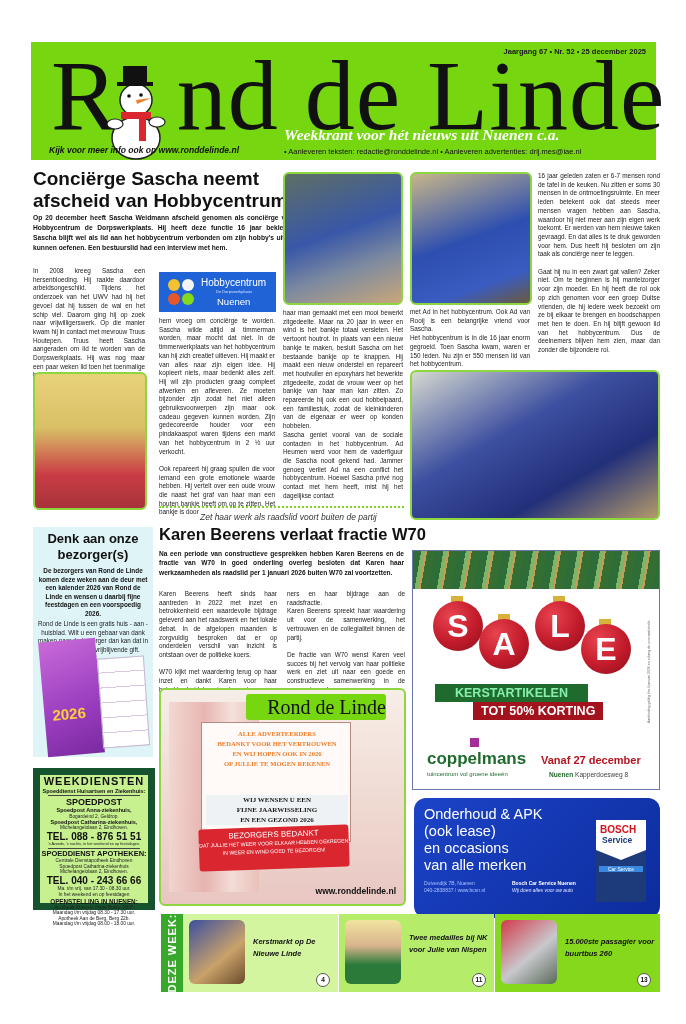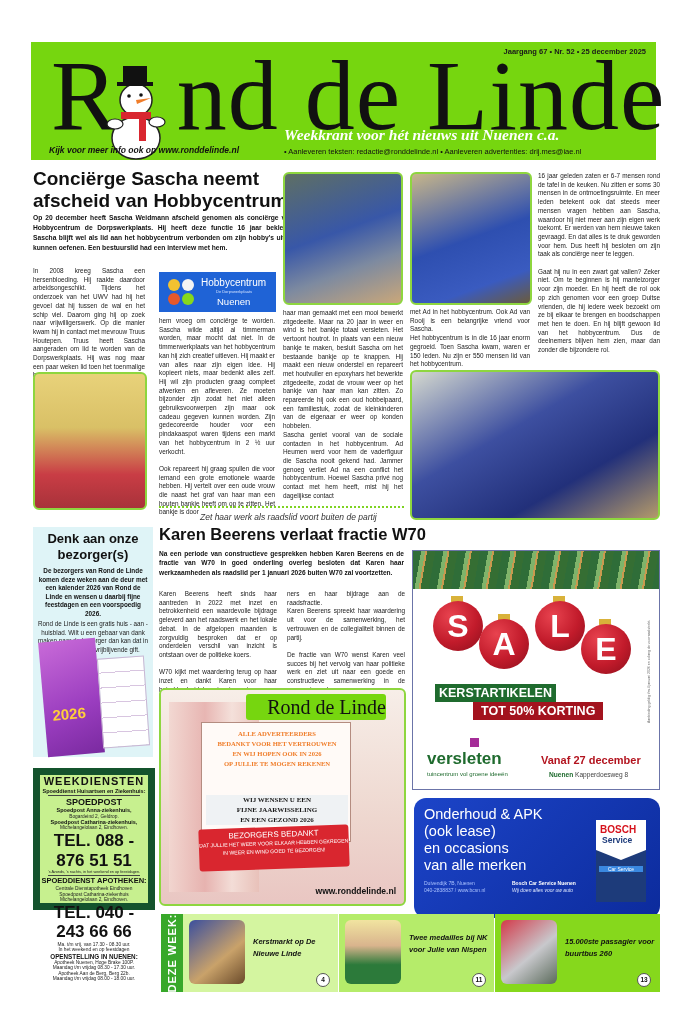"KERSTARTIKELEN" #sale-ad .kerst { color: #ffffff -> #86efac; padding: 2px 4px -> 2px 20px }
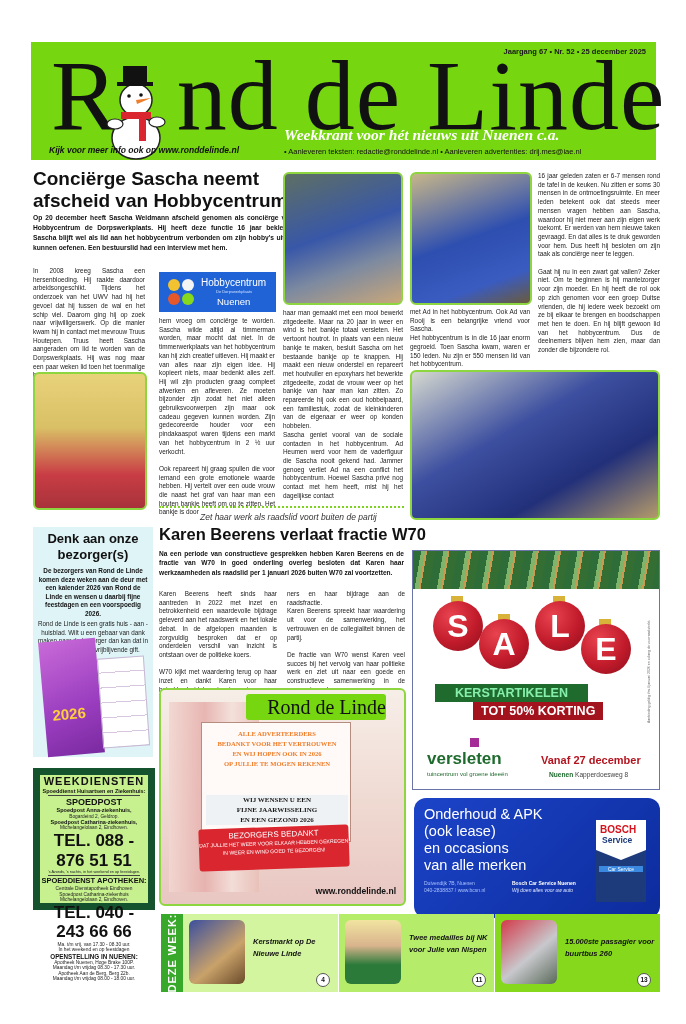"versleten" div.cop-name { text: versleten -> coppelmans }
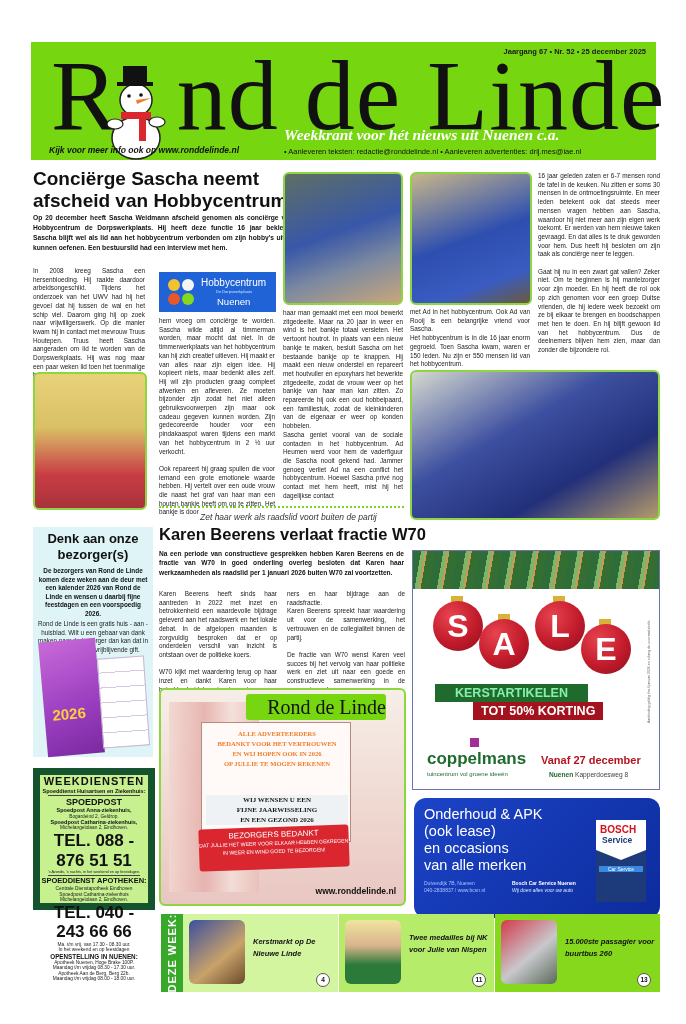"TEL. 088 - 876 51" .wd-tel { font-size: 17px -> 10px }
